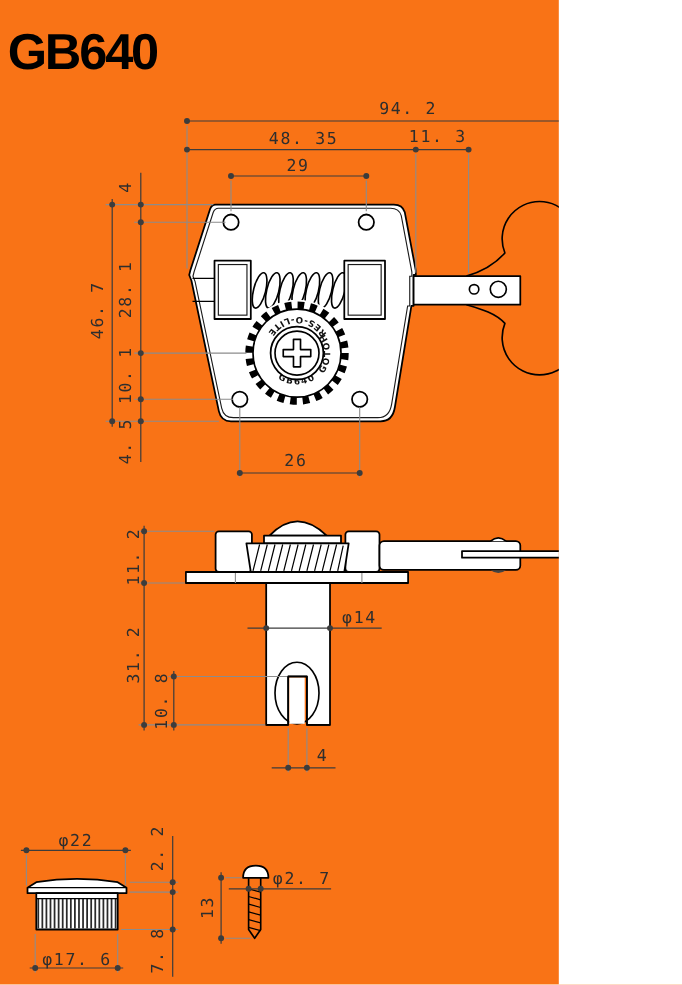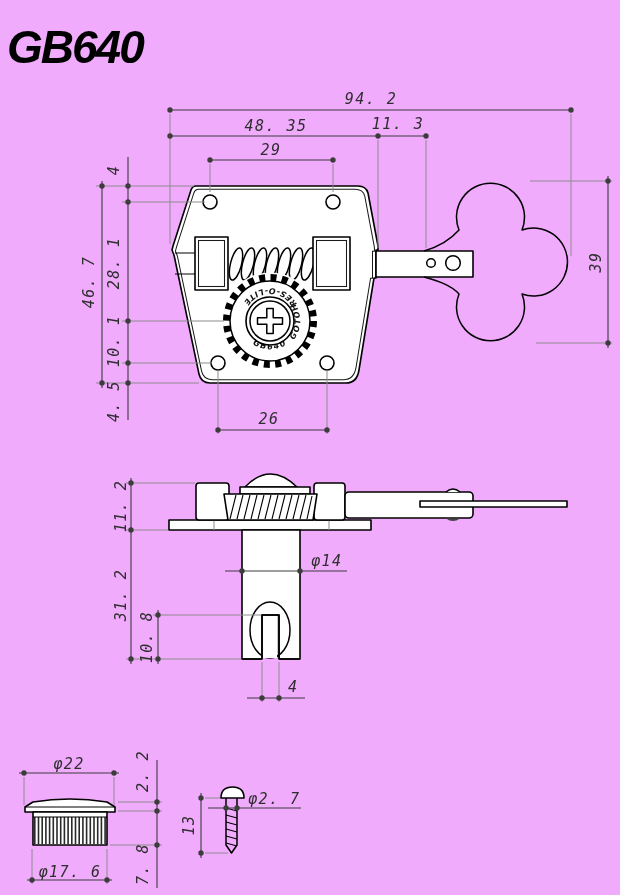"GB640" #stage { background: #f0abfc -> #f97316; font-style: italic -> none; width: 620px -> 508px }
